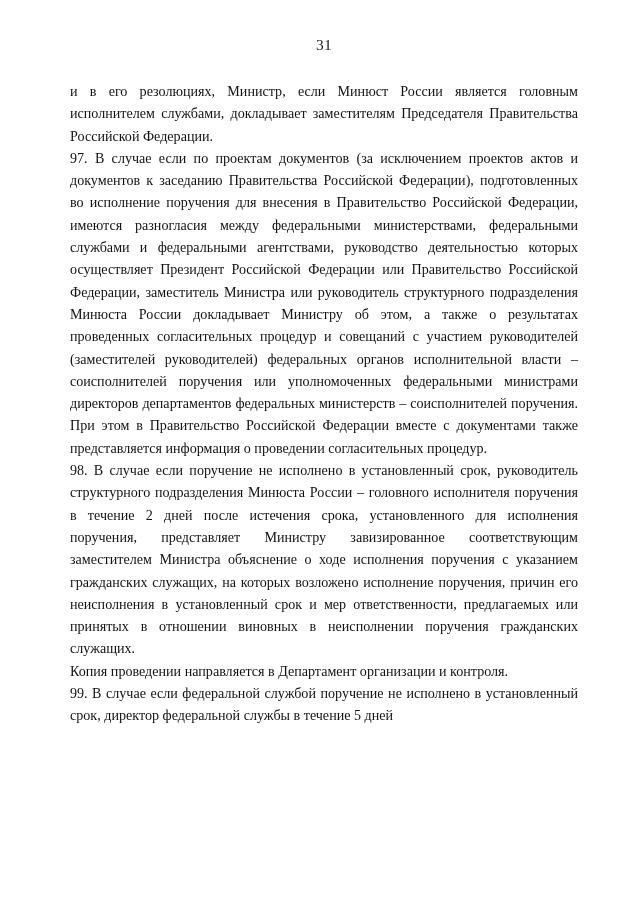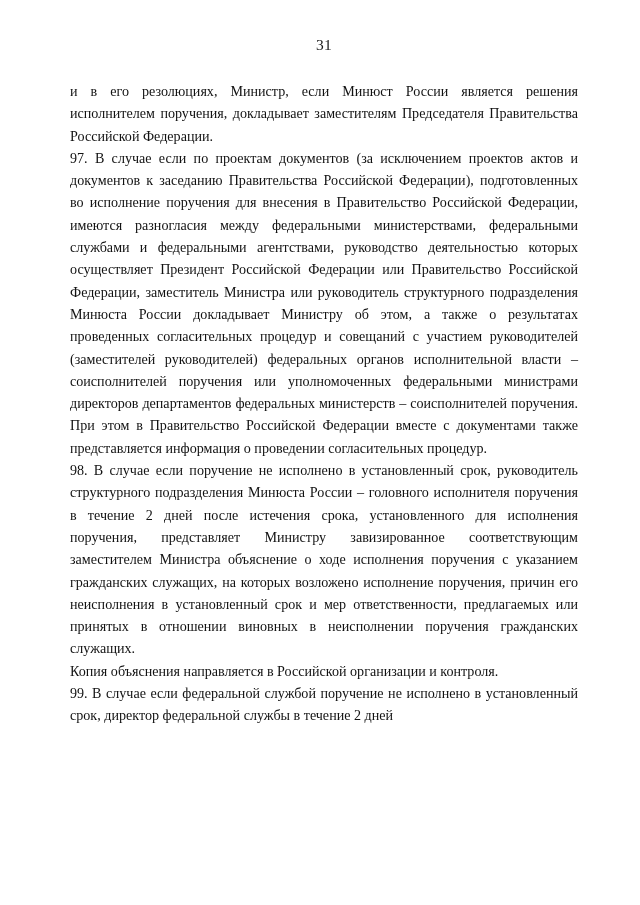"и в его резолюциях, Министр," p { text: решения исполнителем поручения -> головным исполнителем службами }
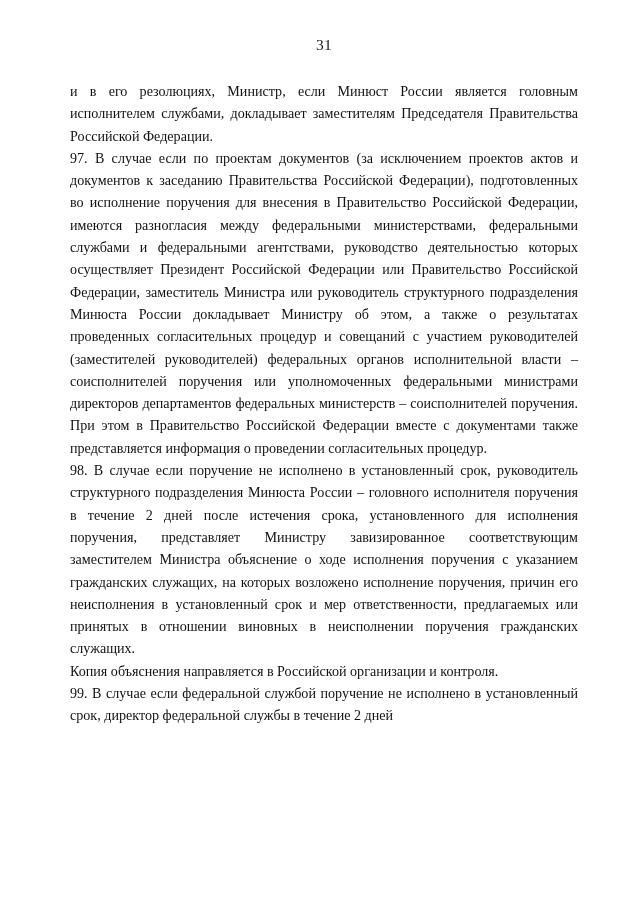"Копия объяснения направляется в" p.para-indent { text: объяснения направляется в Российской -> проведении направляется в Департамент }
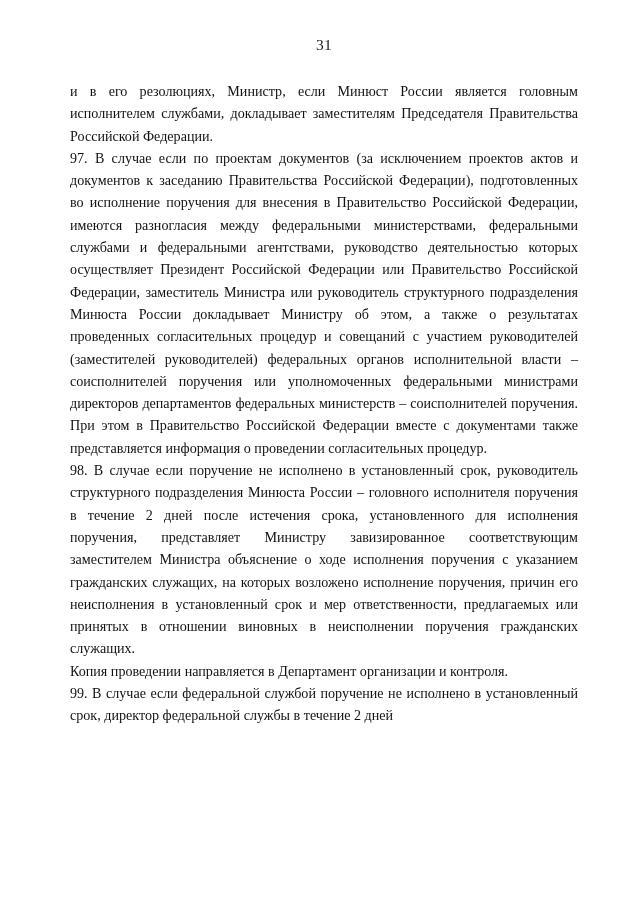"99. В случае если федеральной" p.para-indent { text: 2 -> 5 }
